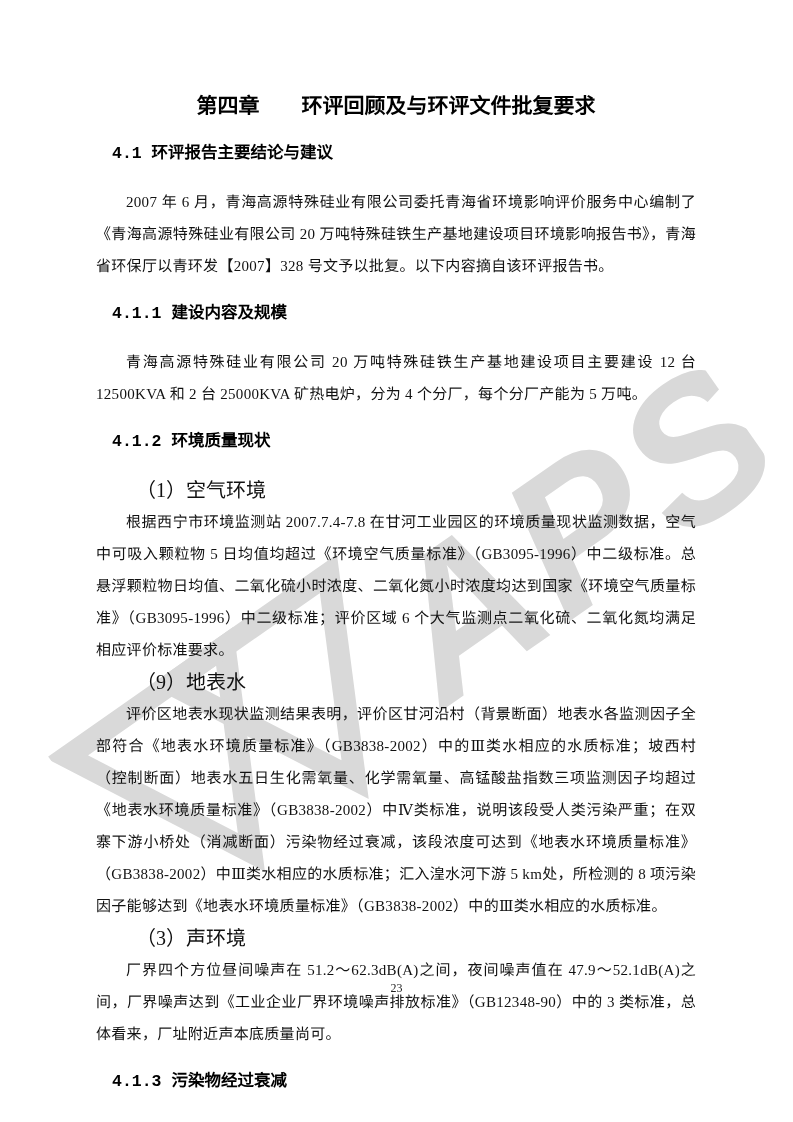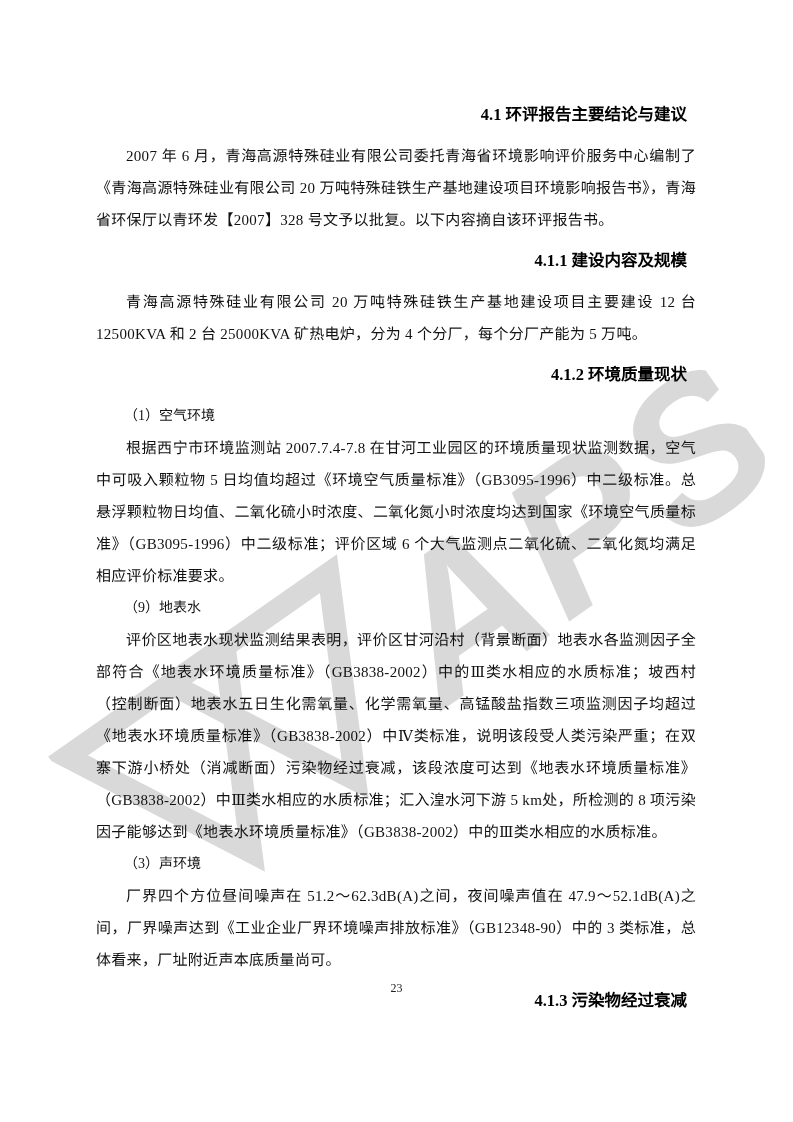"第四章 环评回顾及与环评文件批复要求" h1.chapter-title { html: none -> <h1>第四章 环评回顾及与环评文件批复要求</h1> }
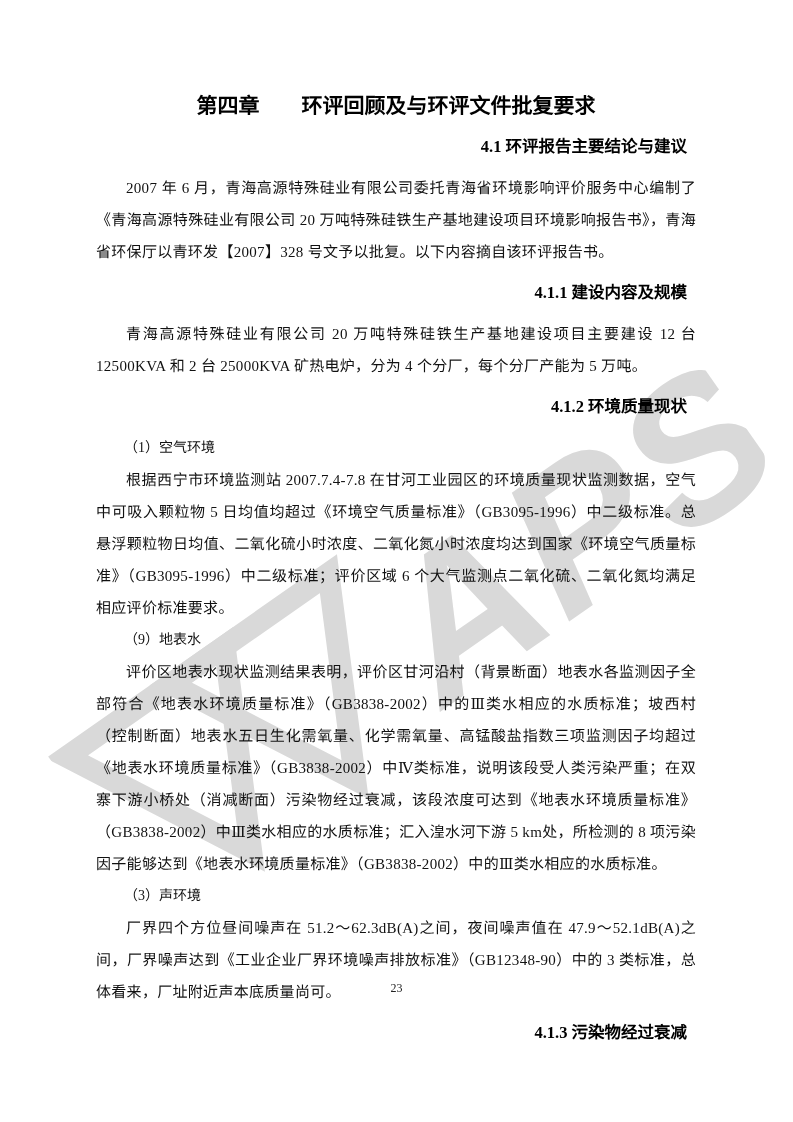"4.1 环评报告主要结论与建议" h2.sec-heading { font-family: Liberation Serif, serif -> Liberation Mono, monospace; margin: 9px -> 16px; text-align: right -> none }
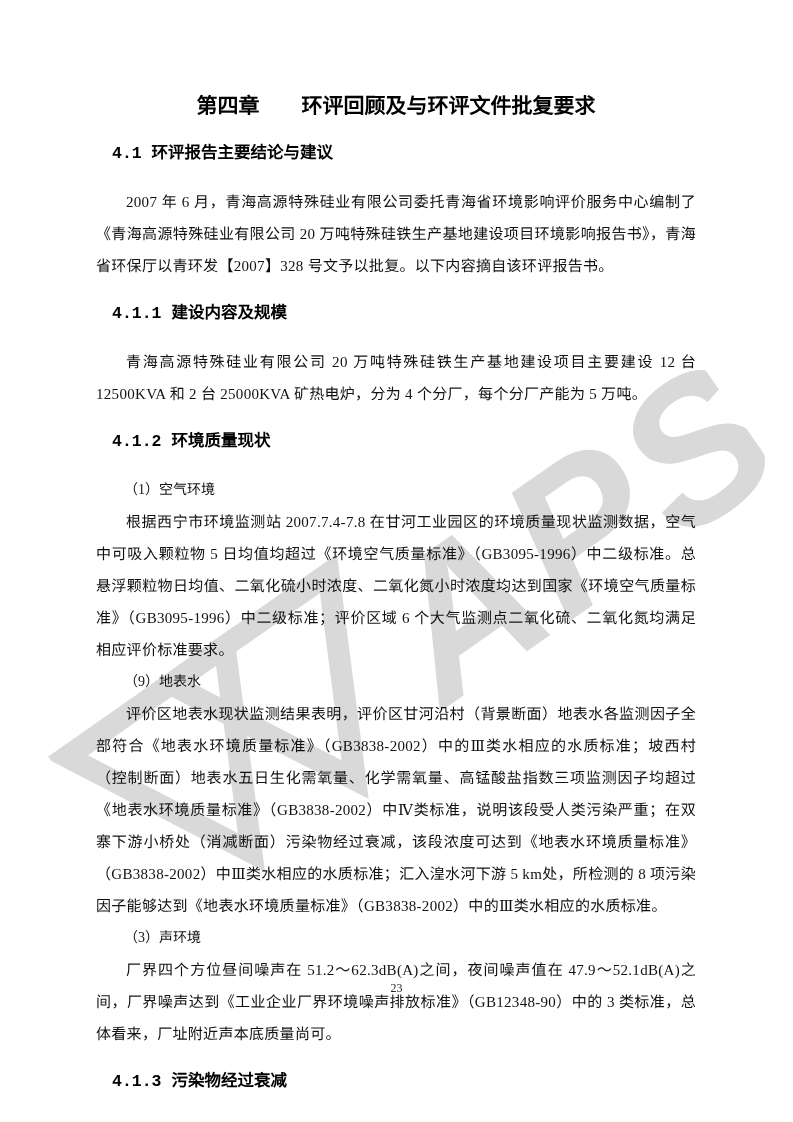"（1）空气环境" p.sub-heading { font-size: 14px -> 20px }
